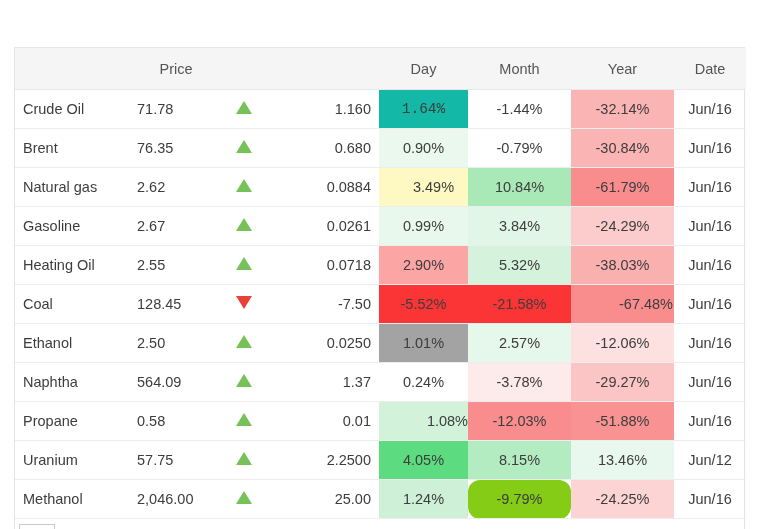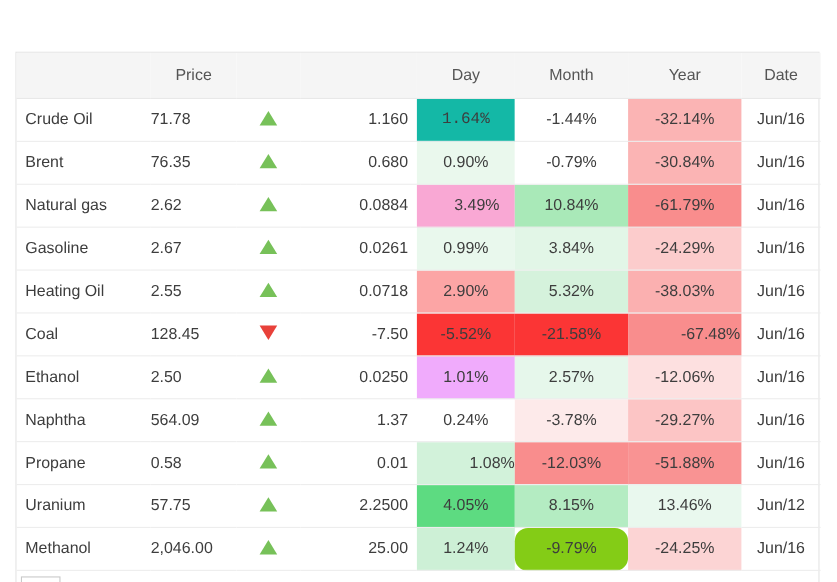"3.49%" td.c-pct { background: #f9a8d4 -> #fef9c3 }
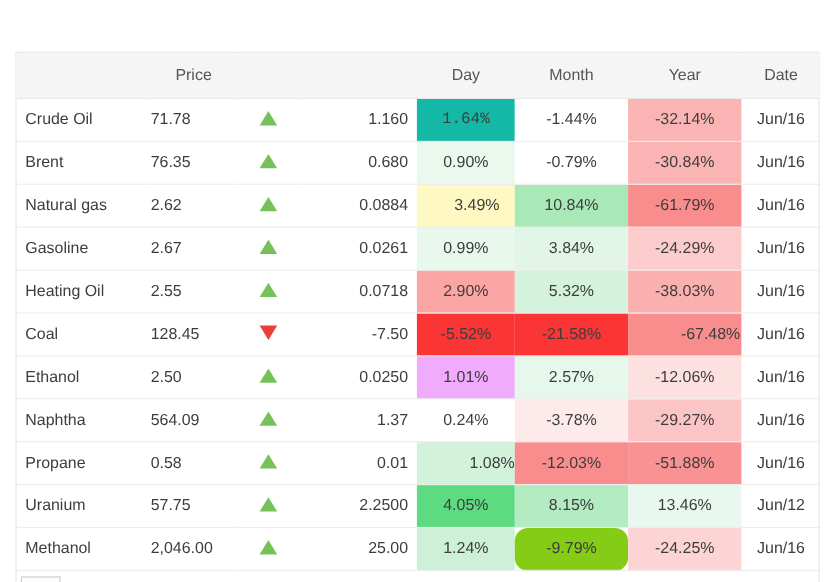"1.01%" td.c-pct { background: #f0abfc -> #a3a3a3 }
